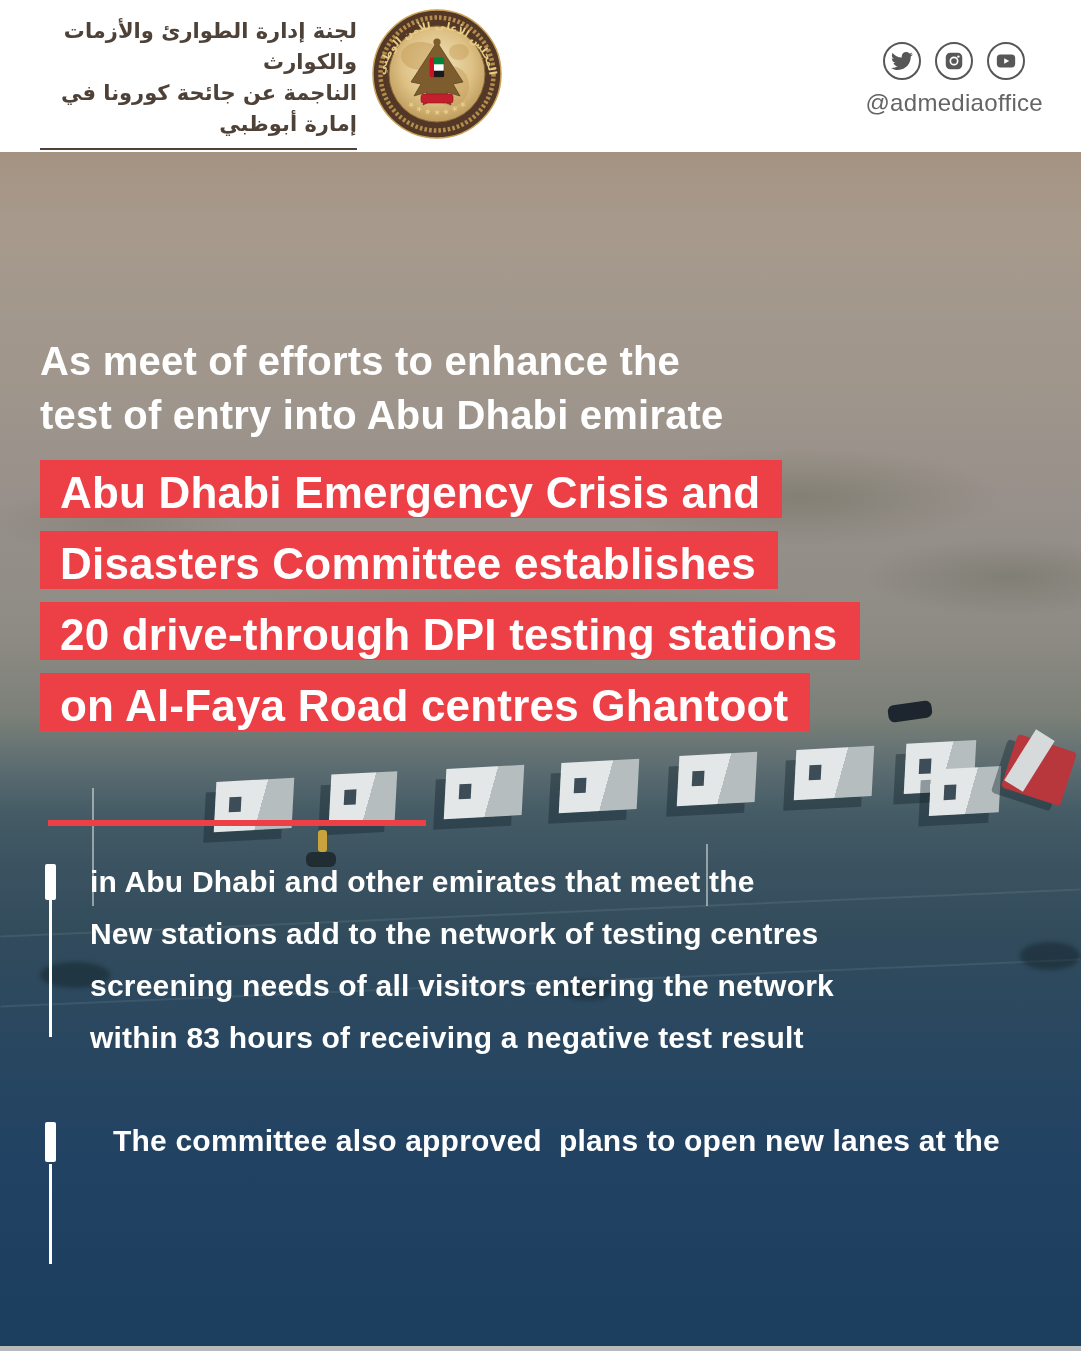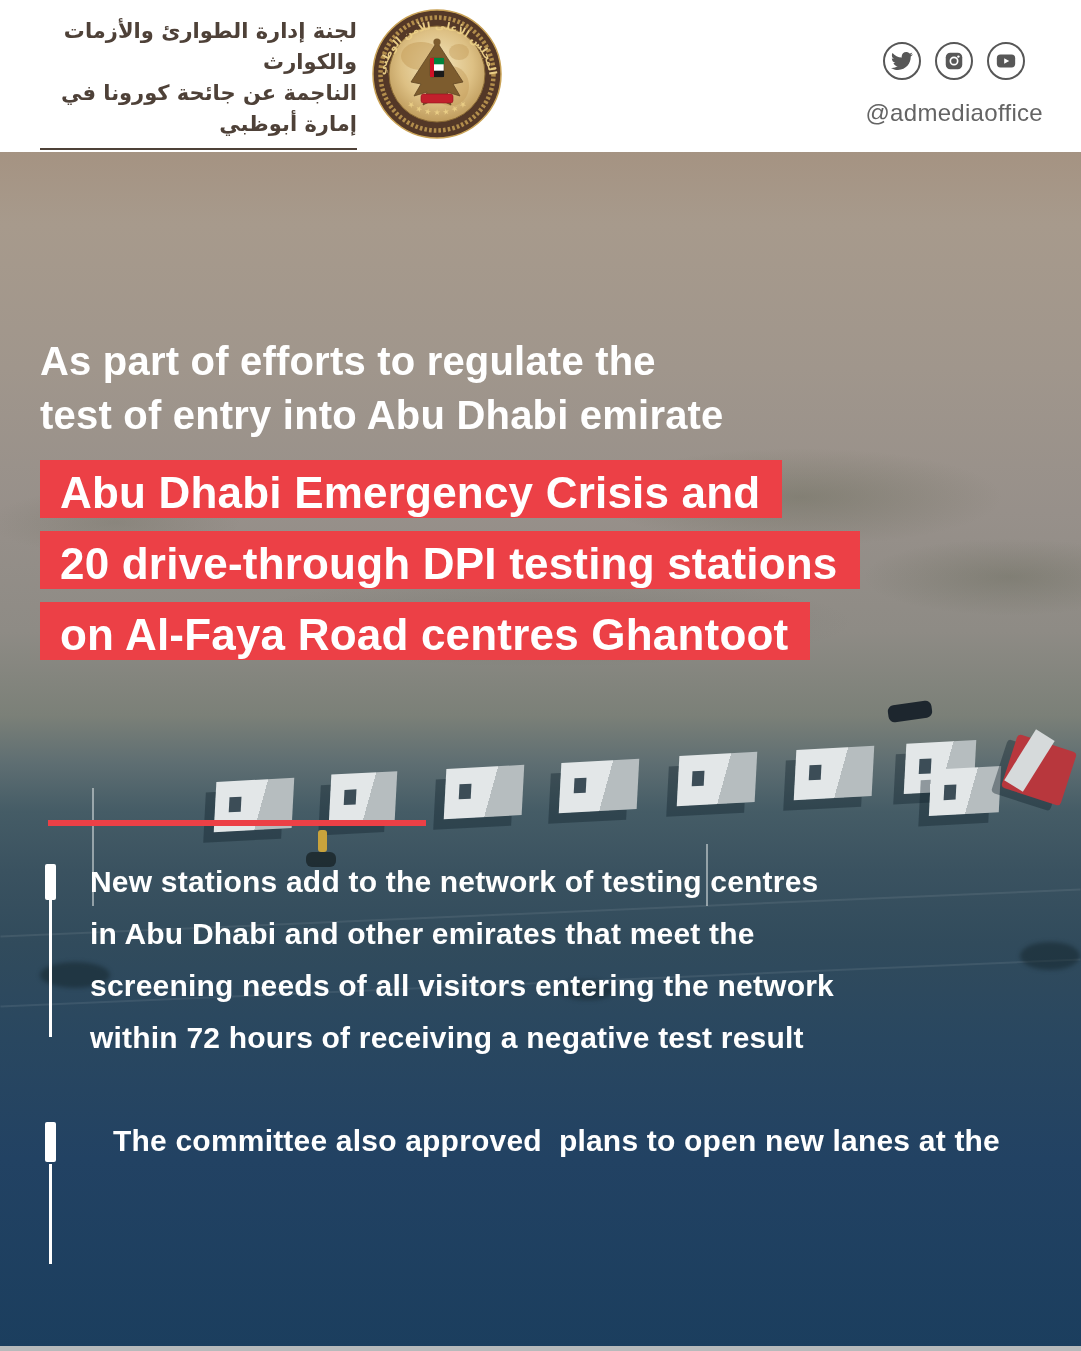"@admediaoffice" .handle { margin-top: 19px -> 9px }
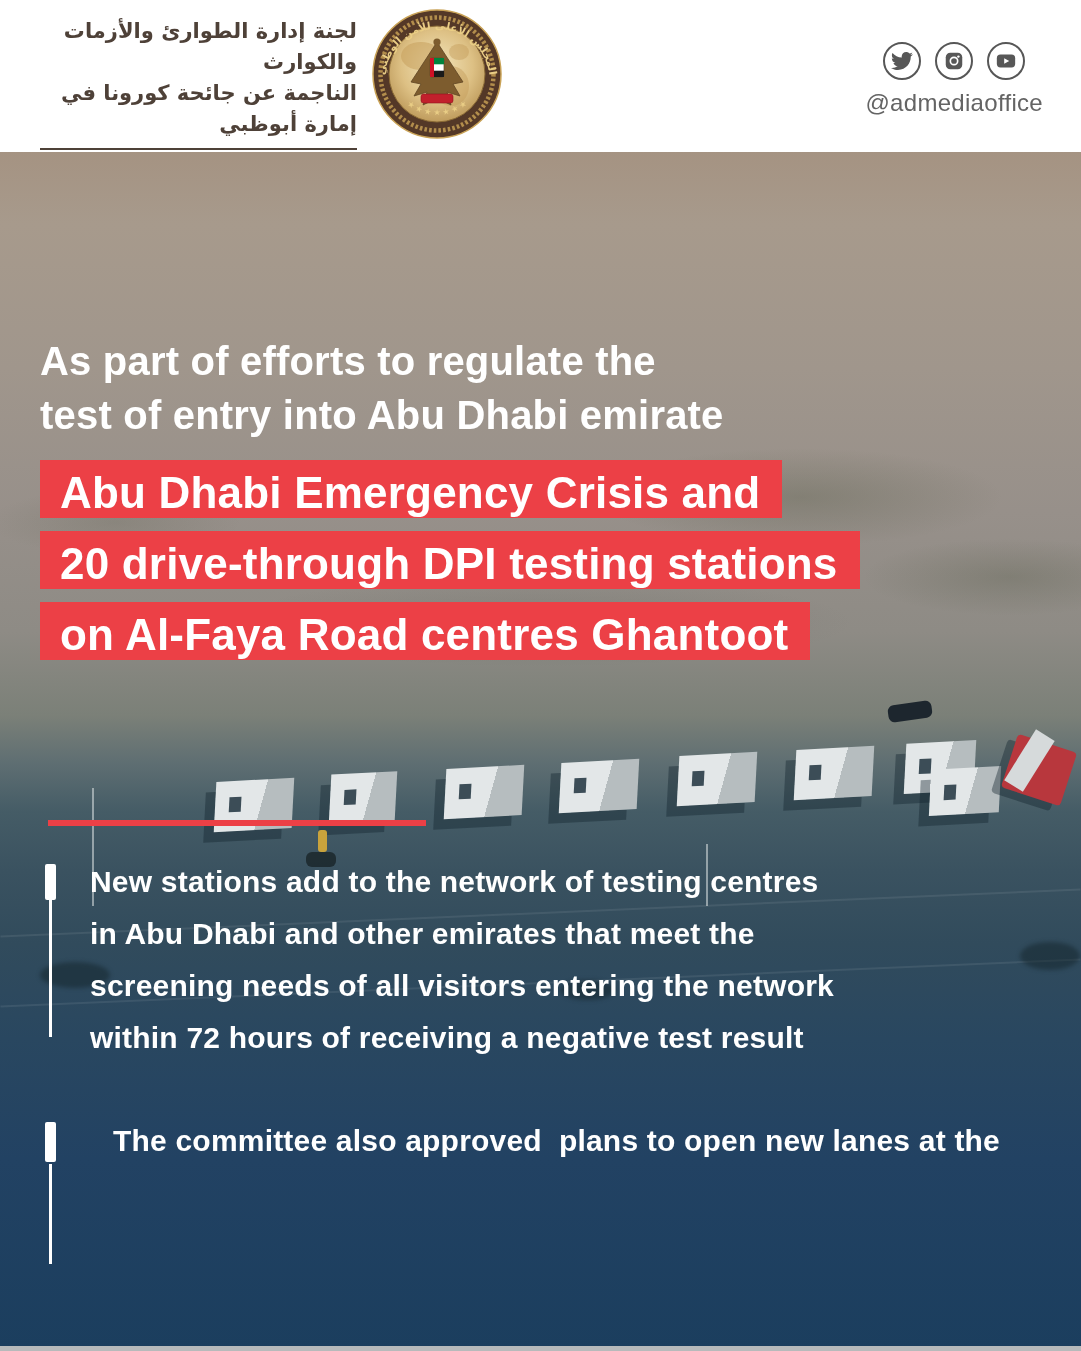"As part of efforts to" div { text: part of efforts to regulate -> meet of efforts to enhance }
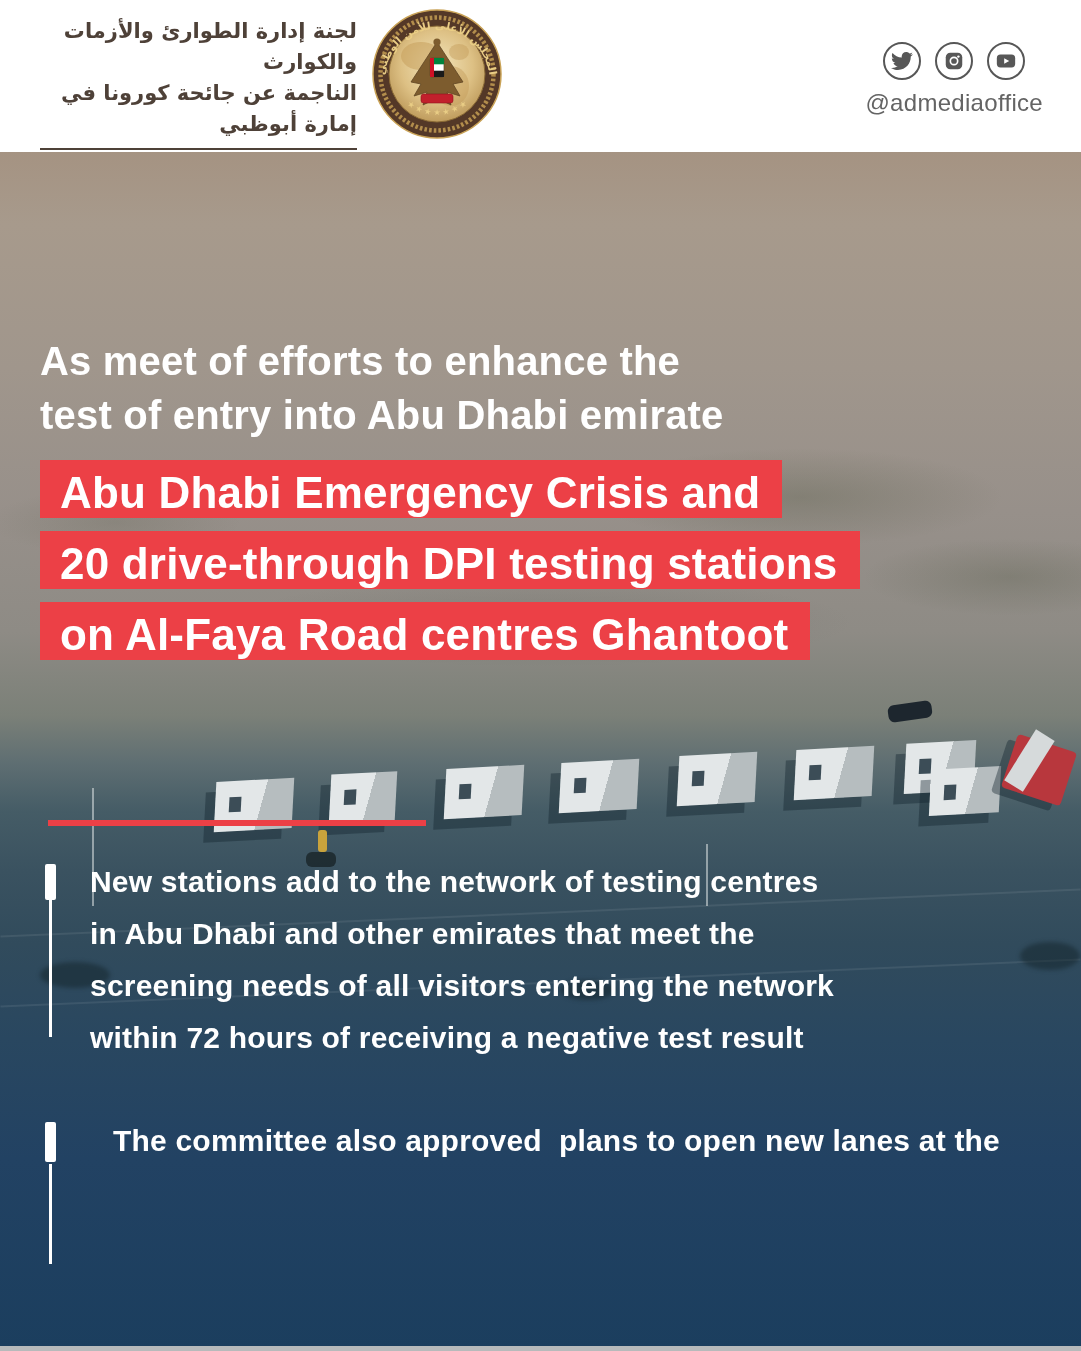"Disasters Committee establishes" div.red-line { html: none -> <div>Disasters Committee establishes</div> }
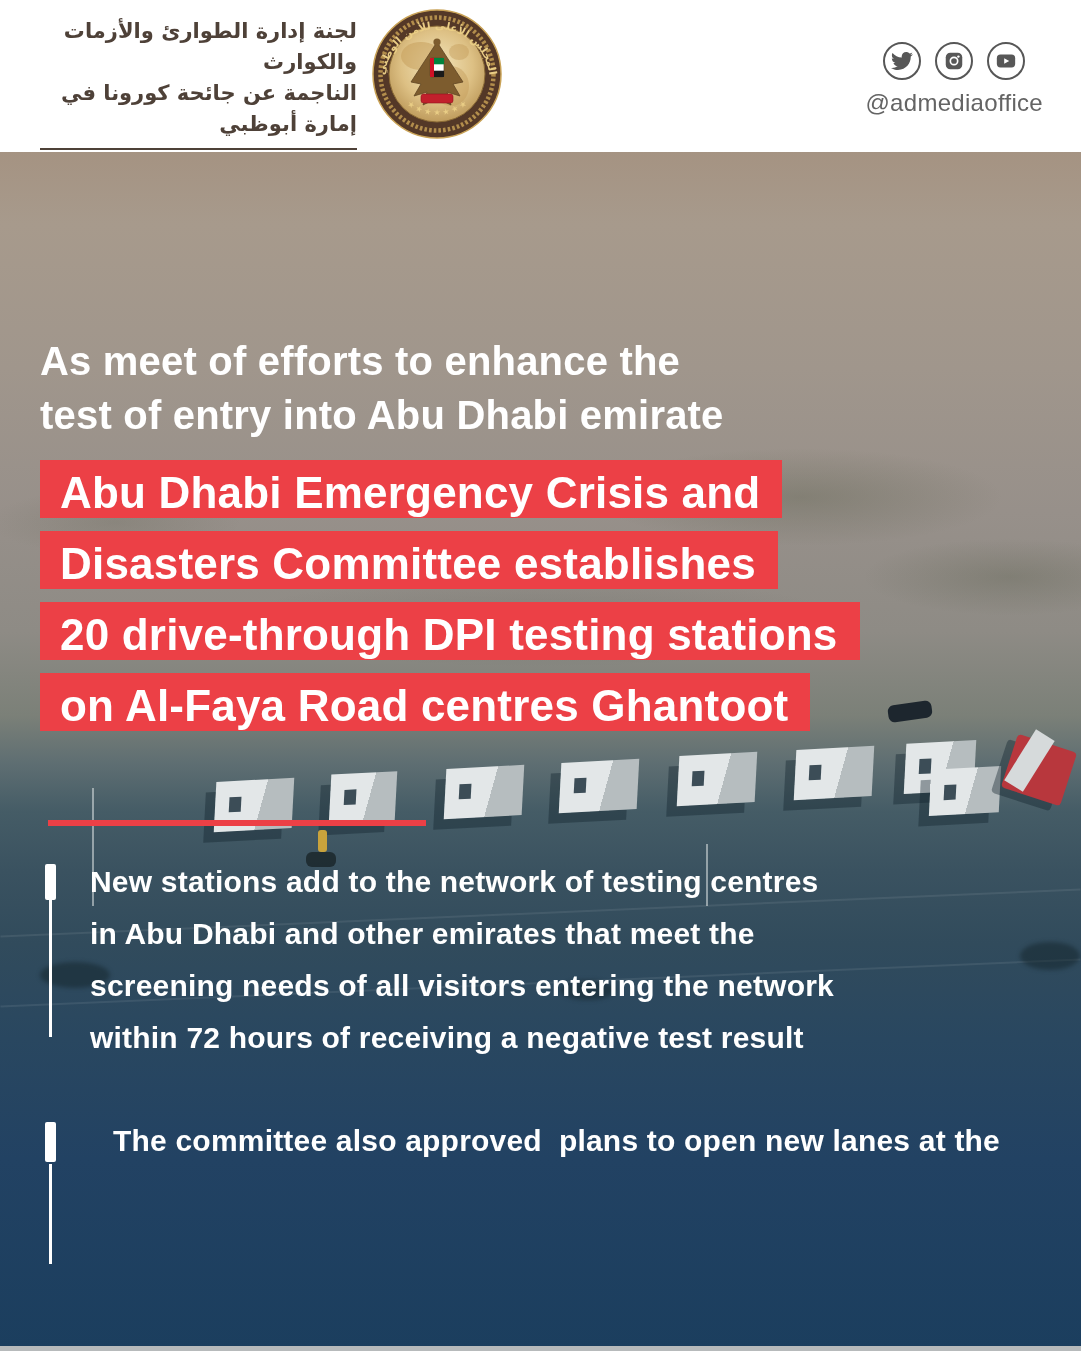"New stations add to the" div.bullet-line { order: before "in Abu Dhabi and other" -> after "in Abu Dhabi and other" }
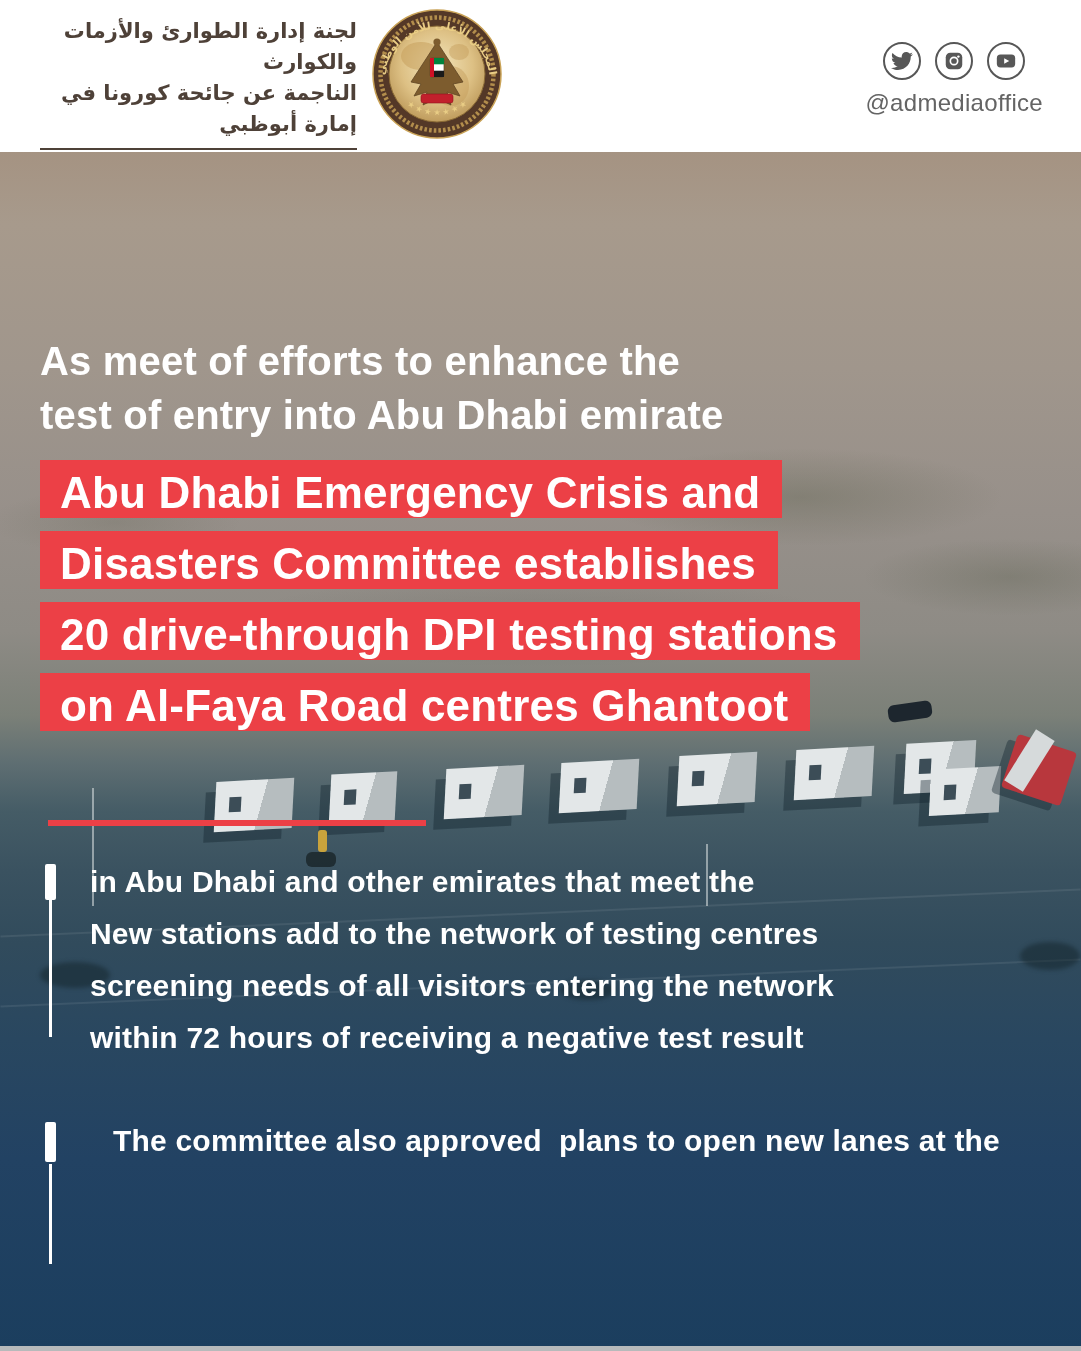"within 72 hours of receiving" div.bullet-line { text: 72 -> 83 }
